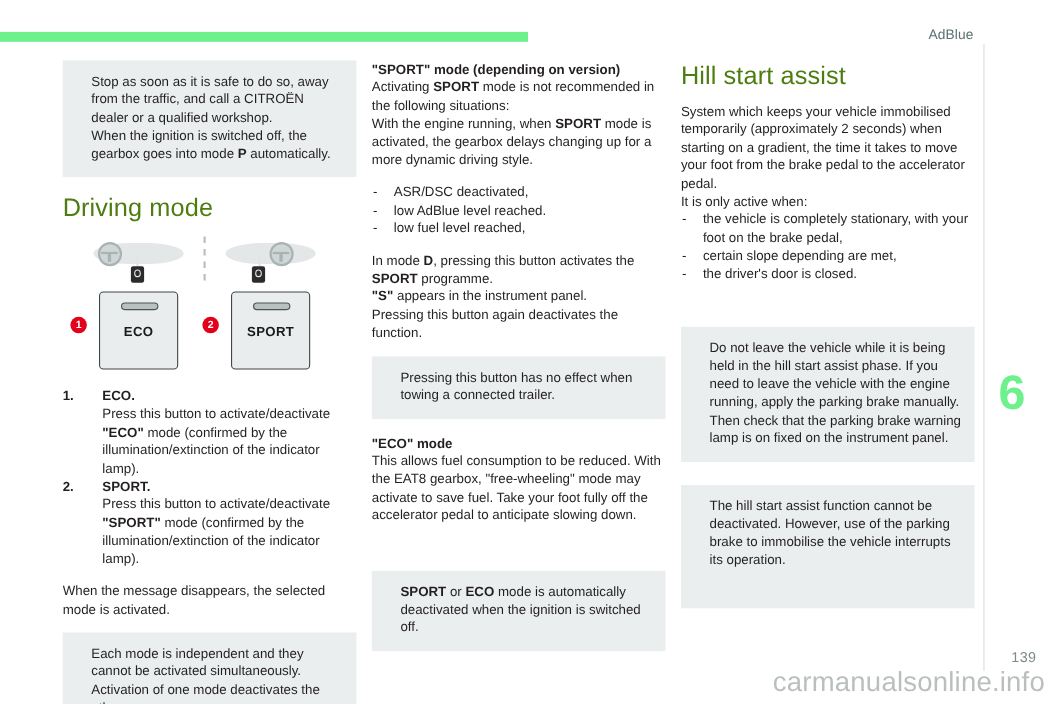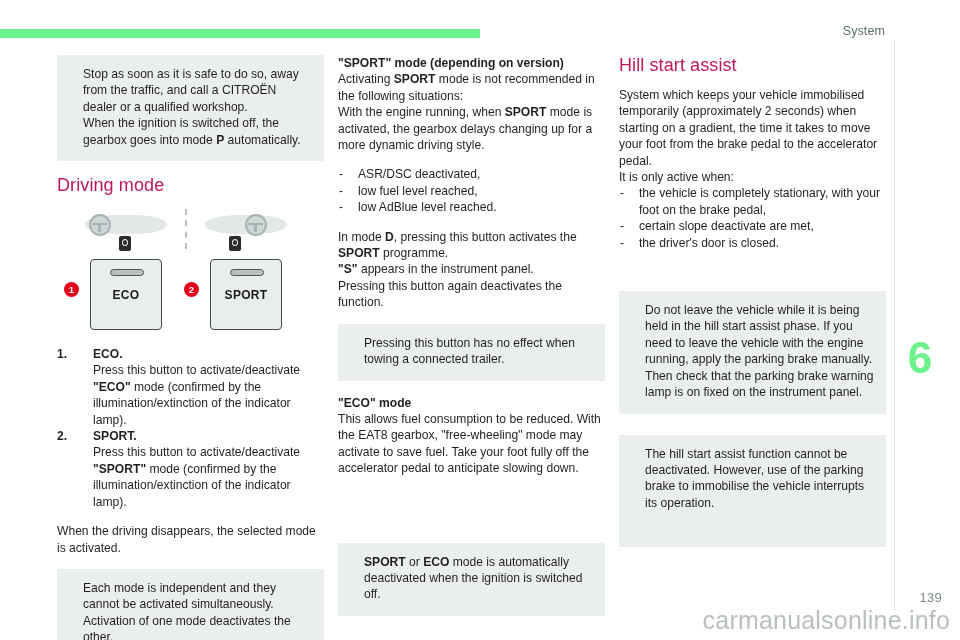"System" div.header-title { text: System -> AdBlue }
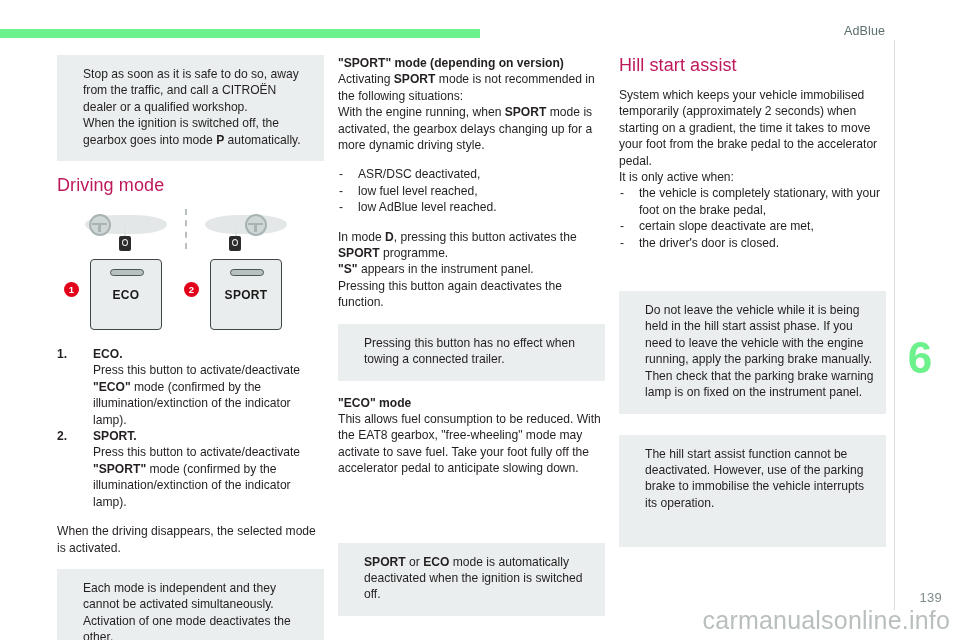"Hill start assist" h2.section-title { color: #be185d -> #4d7c0f; font-size: 18px -> 23px }
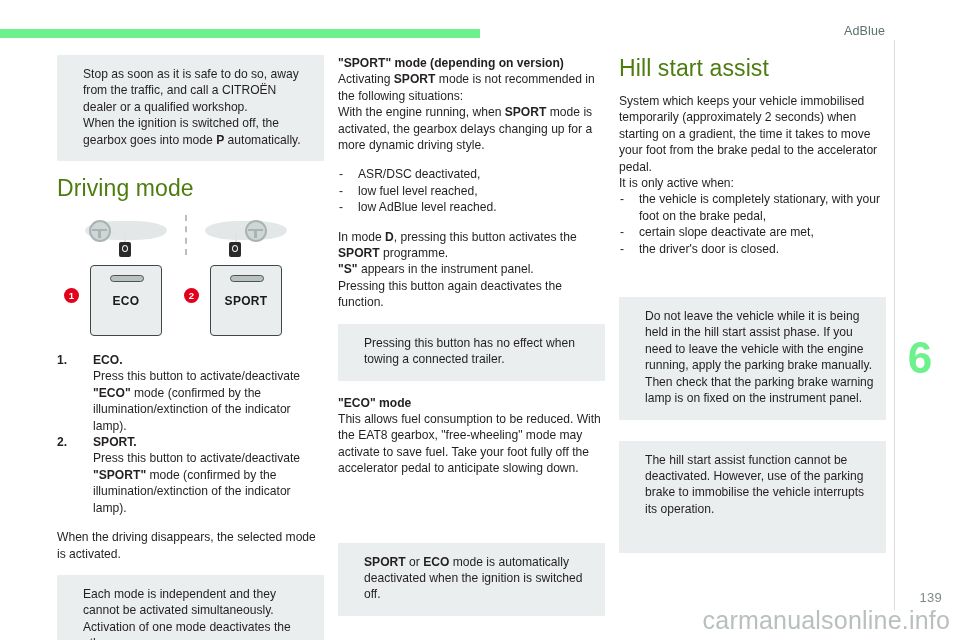"low fuel level reached," li { order: before "low AdBlue level reached." -> after "low AdBlue level reached." }
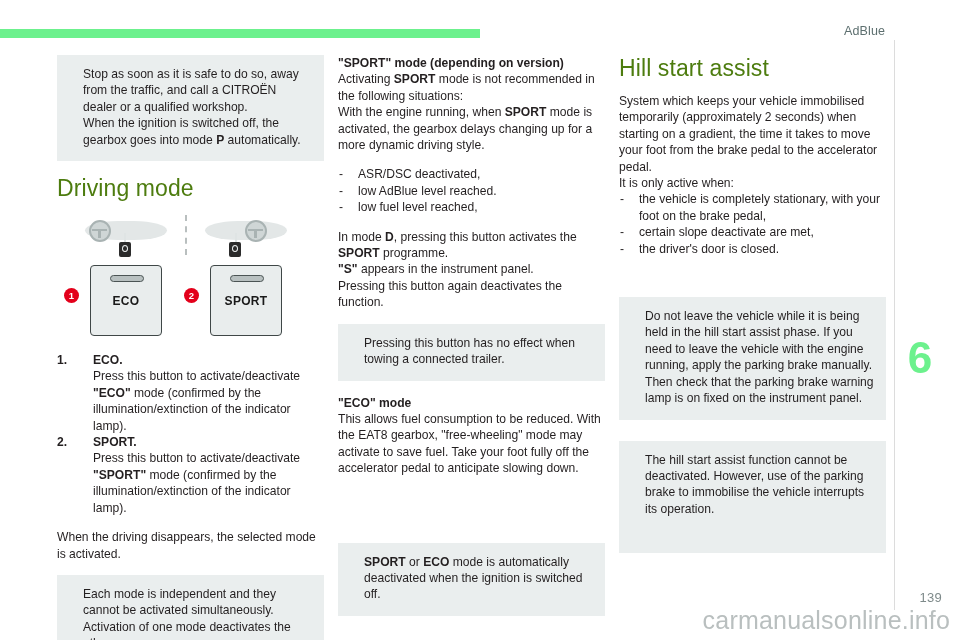"certain slope deactivate are met," li { text: deactivate -> depending }
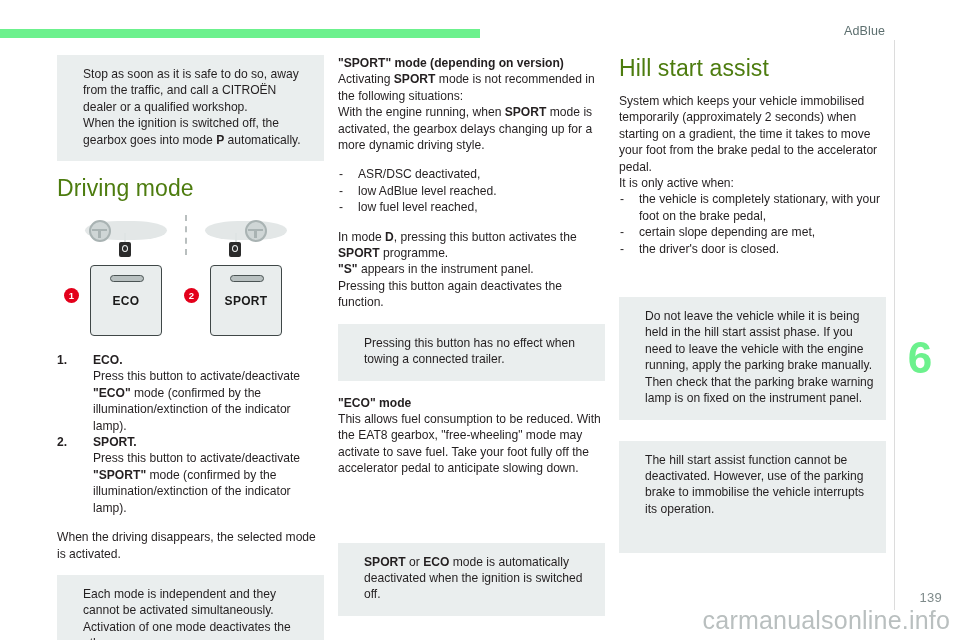"When the driving disappears, the" p.body { text: driving -> message }
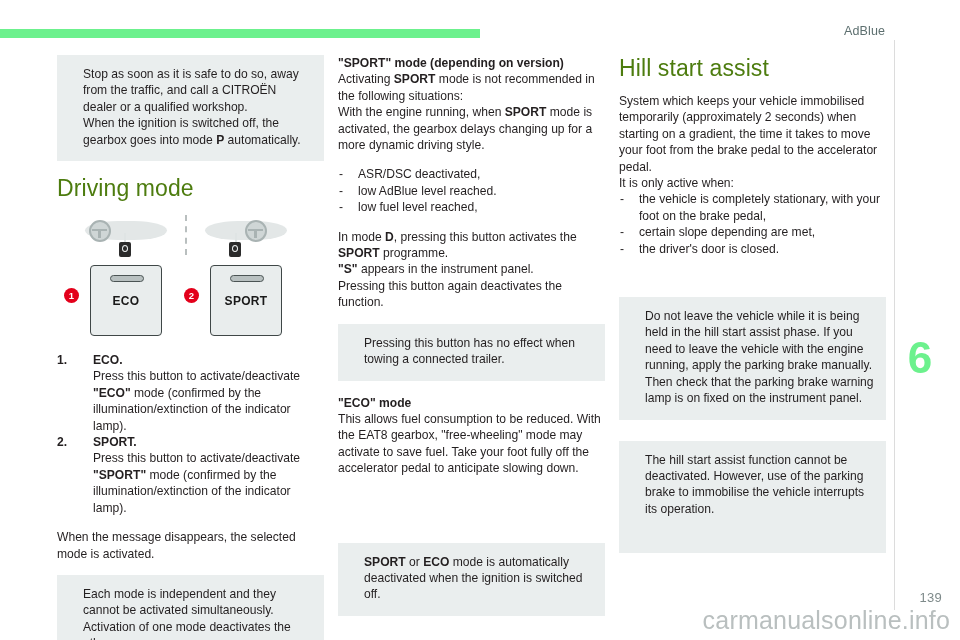"SPORT or ECO mode is" div.callout { margin-top: 66px -> 42px }
